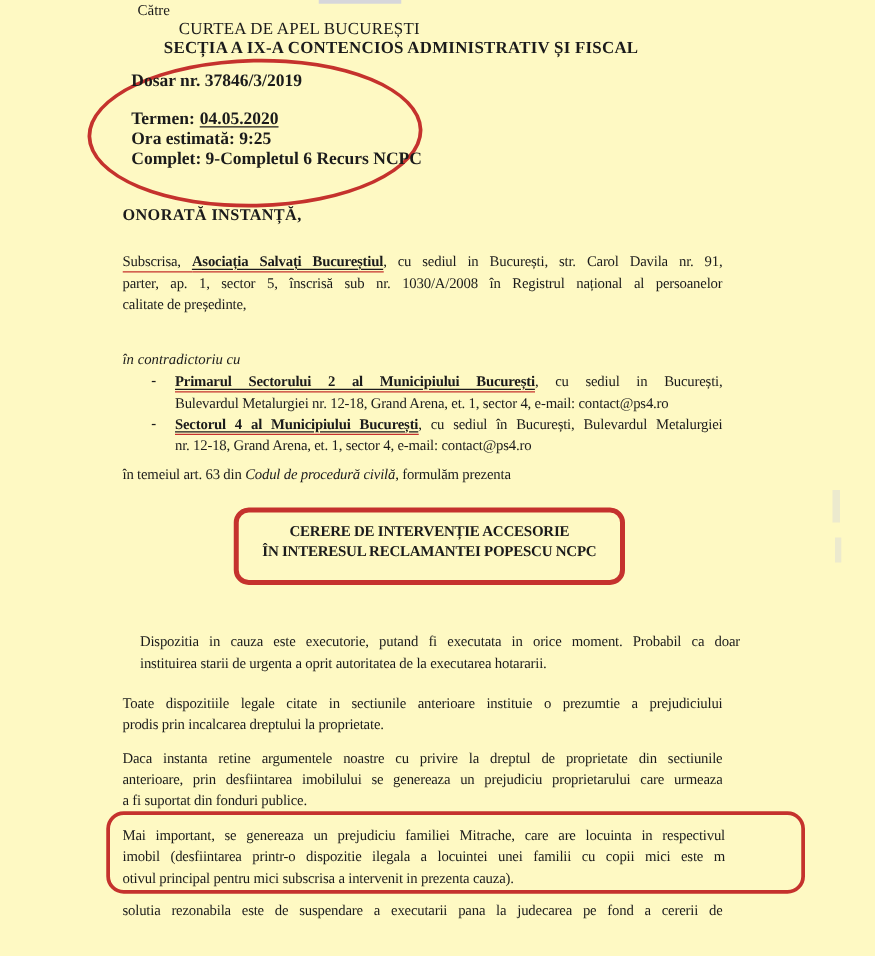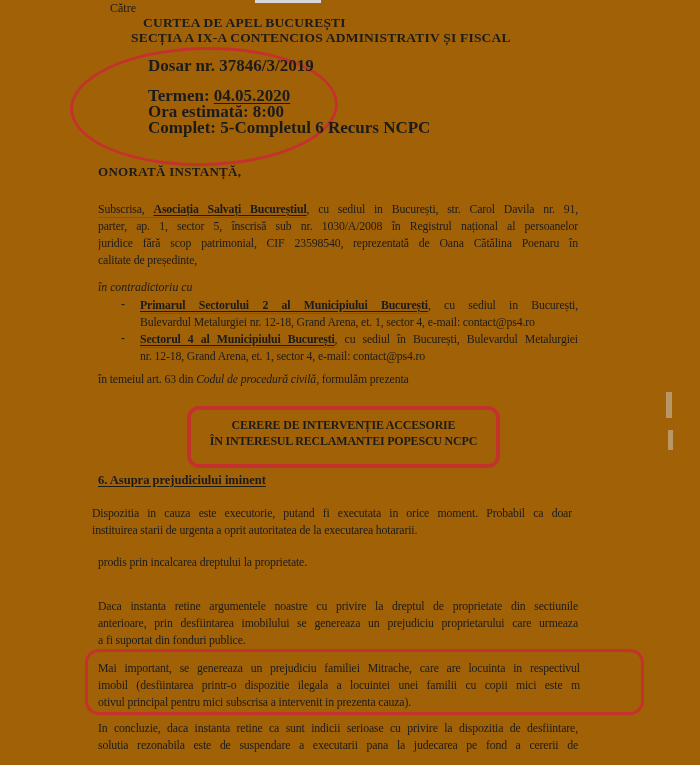"Către" .page { background: #a16207 -> #fef9c3 }
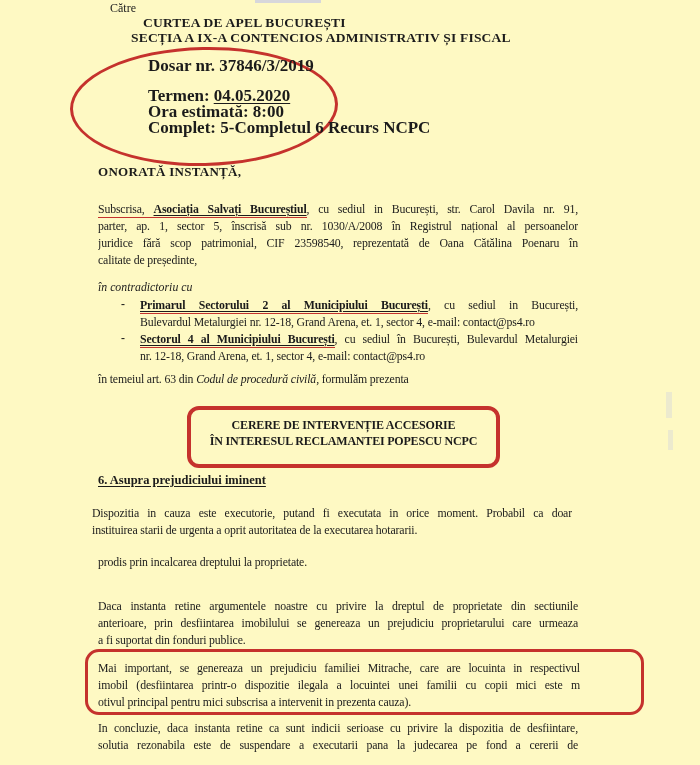"CURTEA DE APEL BUCUREȘTI" .court-line { font-weight: bold -> normal }
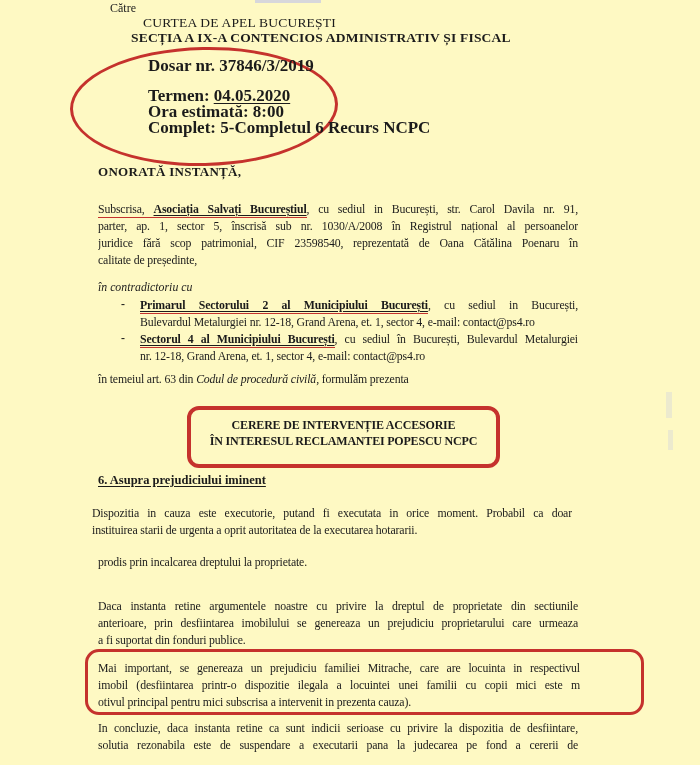"Dosar nr. 37846/3/2019" .case-block { font-size: 17px -> 14px; margin-left: 43px -> none }
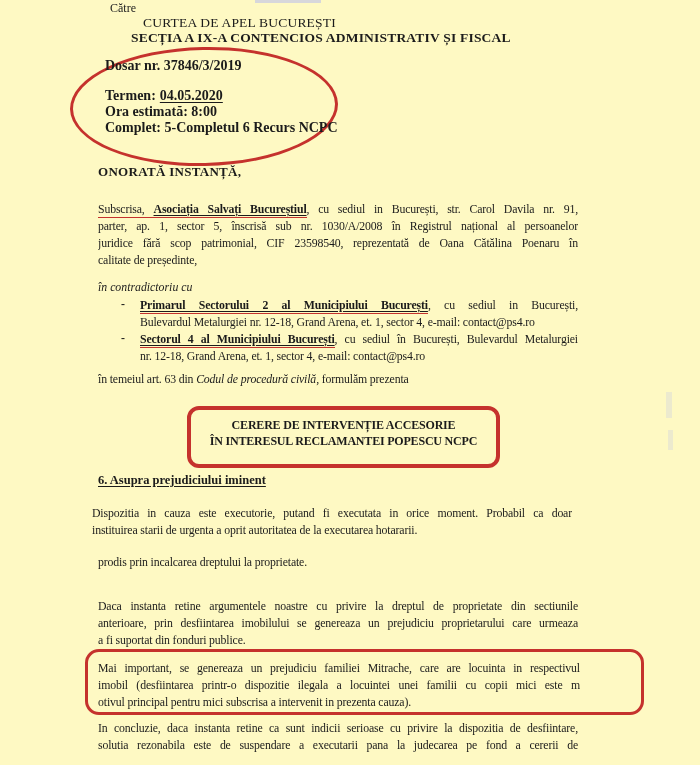"Ora estimată: 8:00" div.cline { text: 8:00 -> 9:25 }
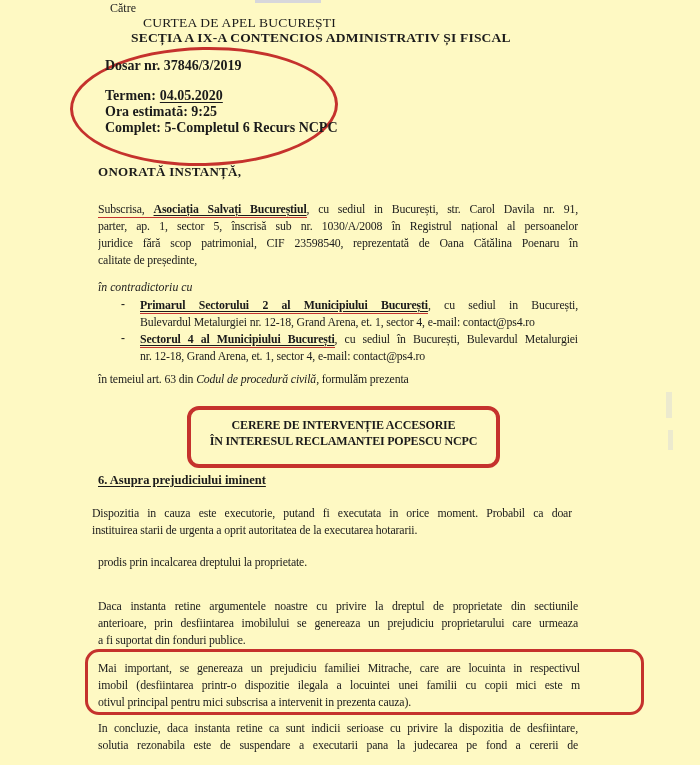"Complet: 5-Completul 6 Recurs NCPC" div.cline { text: 5-Completul -> 9-Completul }
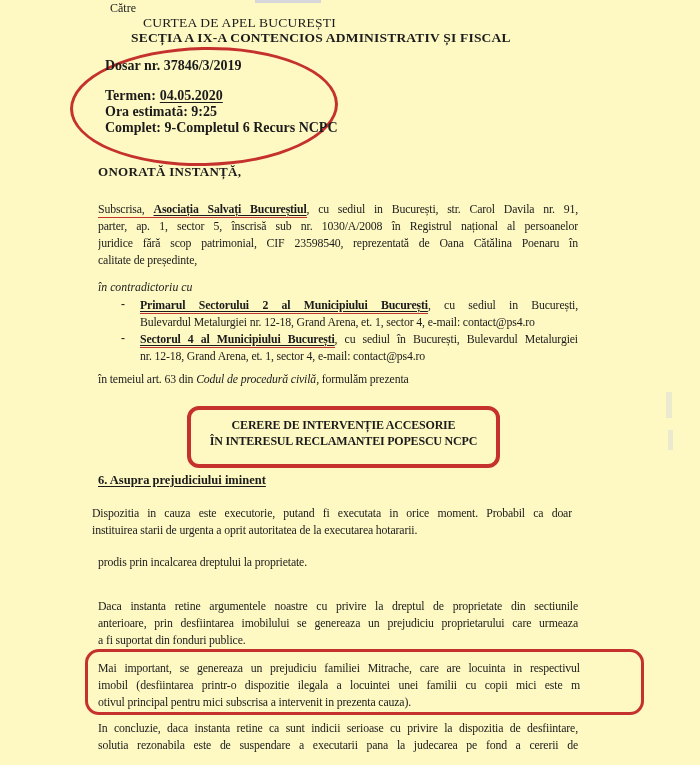"juridice fără scop patrimonial, CIF" div.tline { html: <div><span>juridice fără scop patrimonial, CIF 23598540, reprezentată de Oana Cătălina Poenaru în</span></div> -> none }
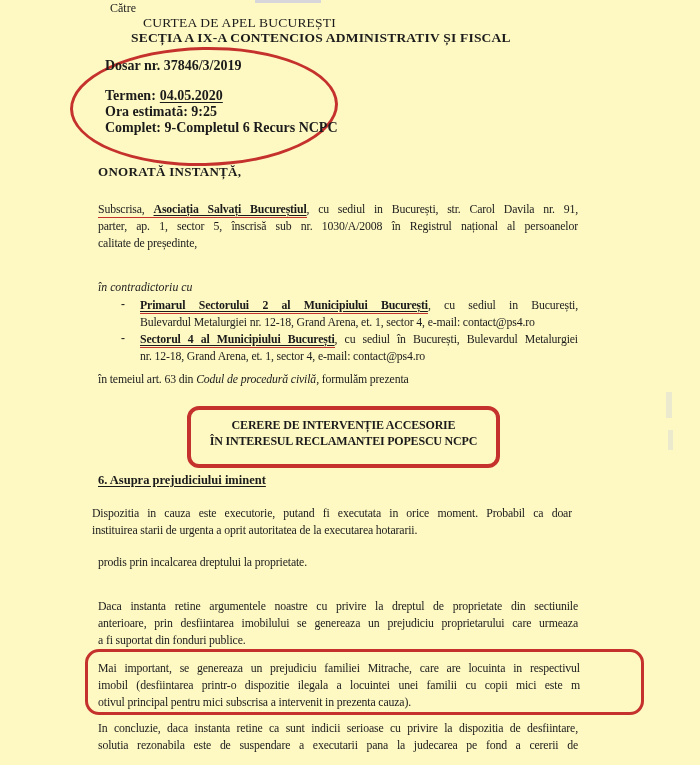"6. Asupra prejudiciului iminent" div.abs { html: <div>6. Asupra prejudiciului iminent</div> -> none }
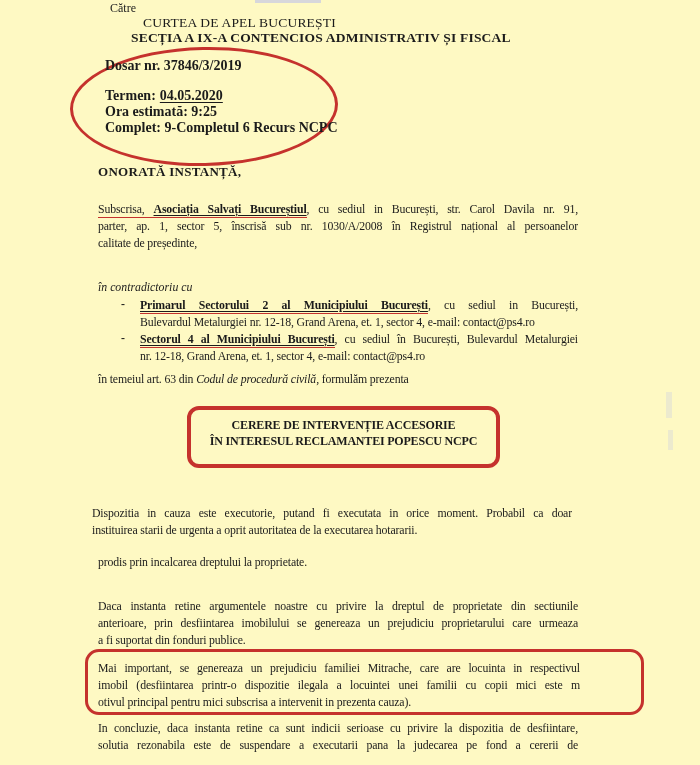"Dispozitia in cauza este executorie," .para1 { left: 92px -> 112px }
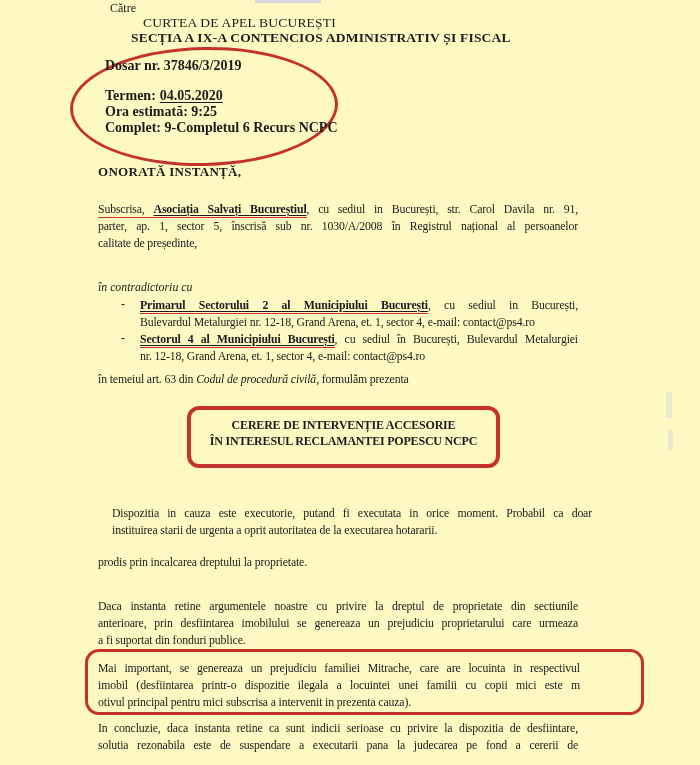"Toate dispozitiile legale citate in" div.tline { html: none -> <div><span>Toate dispozitiile legale citate in sectiunile anterioare instituie o prezumtie a prejudiciului</span></div> }
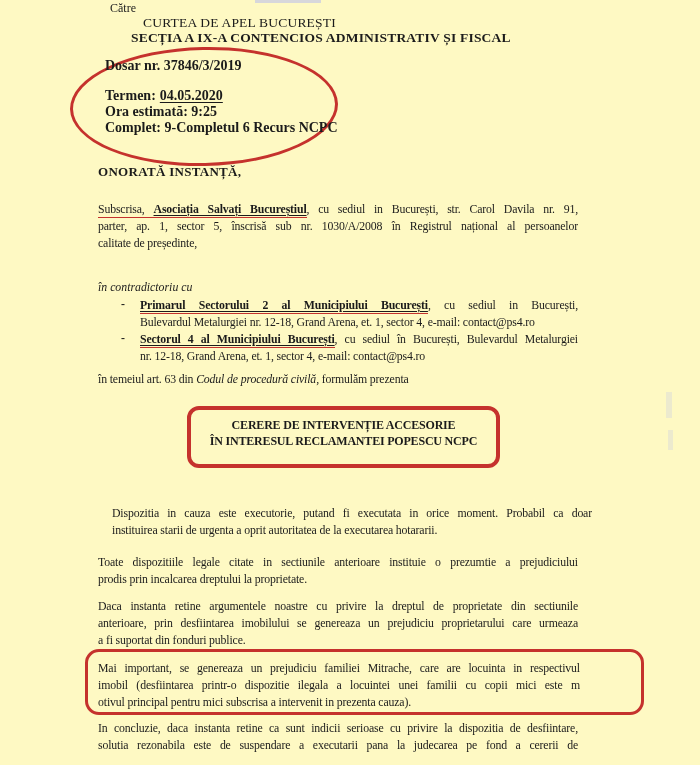"In concluzie, daca instanta retine" div.tline { html: <div><span>In concluzie, daca instanta retine ca sunt indicii serioase cu privire la dispozitia de desfiintare,</span></div> -> none }
